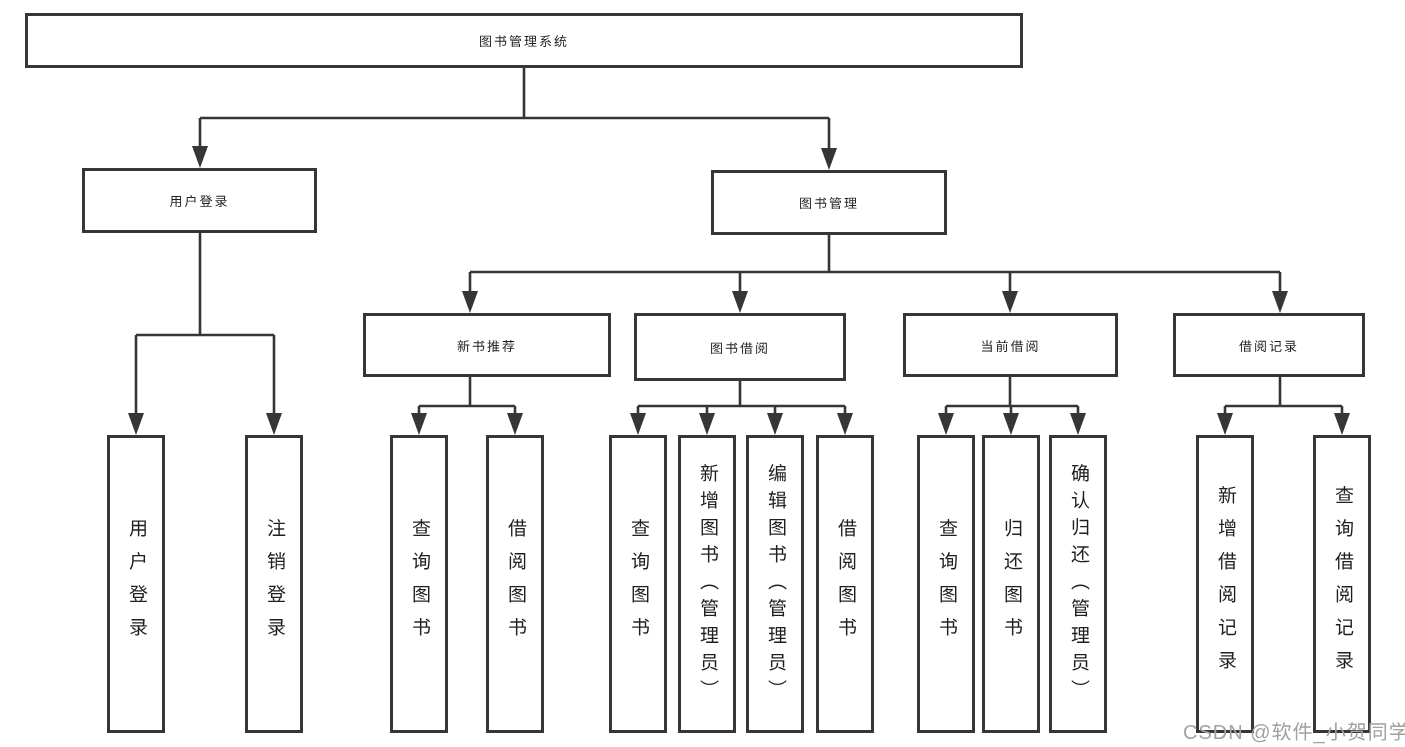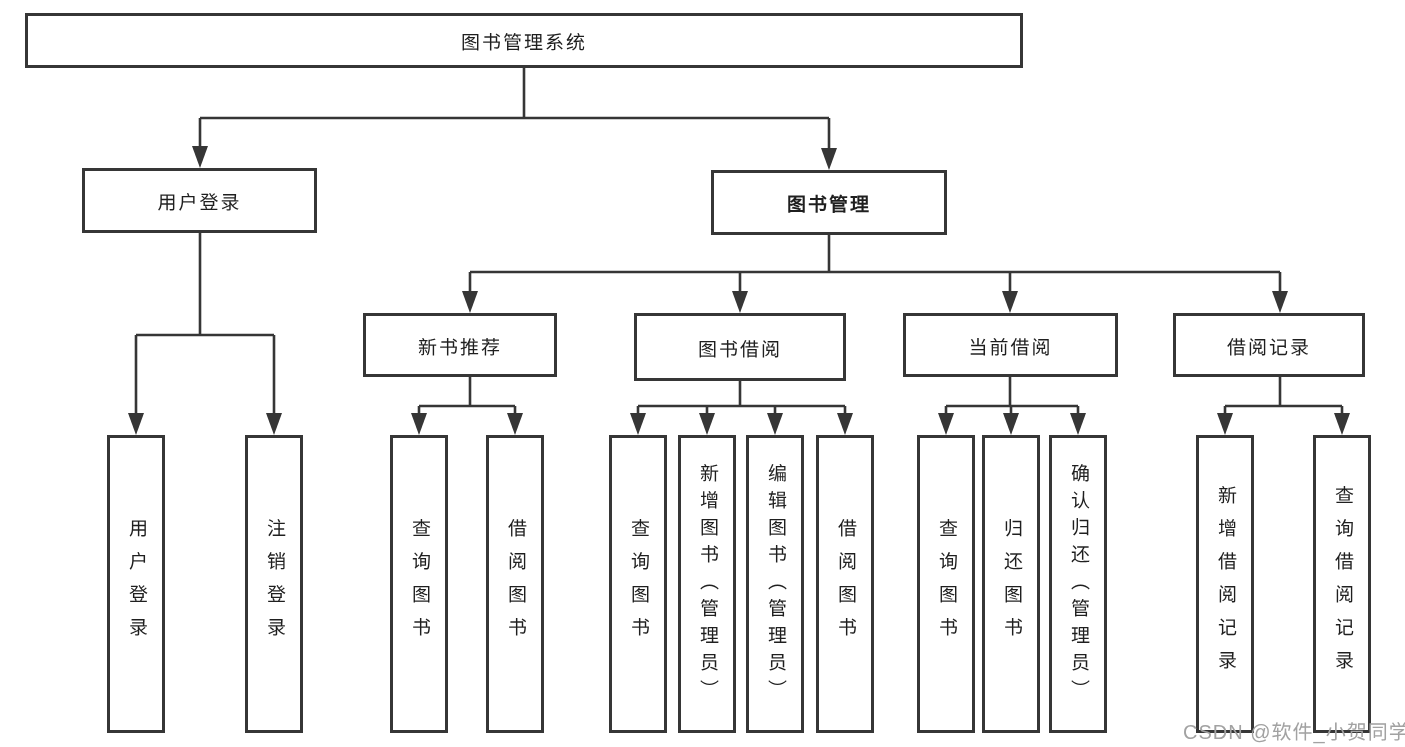"图书管理系统" .node { font-size: 19px -> 13px }
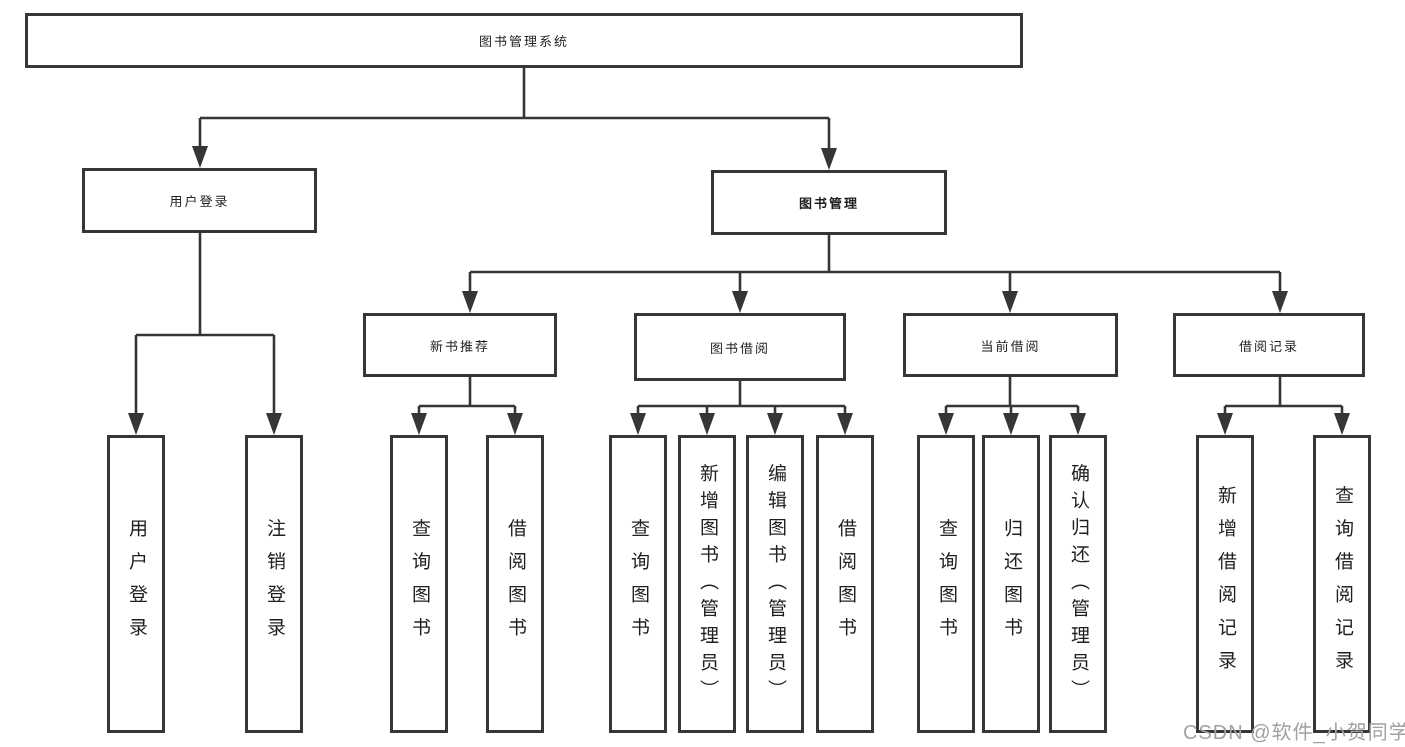"图书管理" div.node { font-weight: bold -> none }
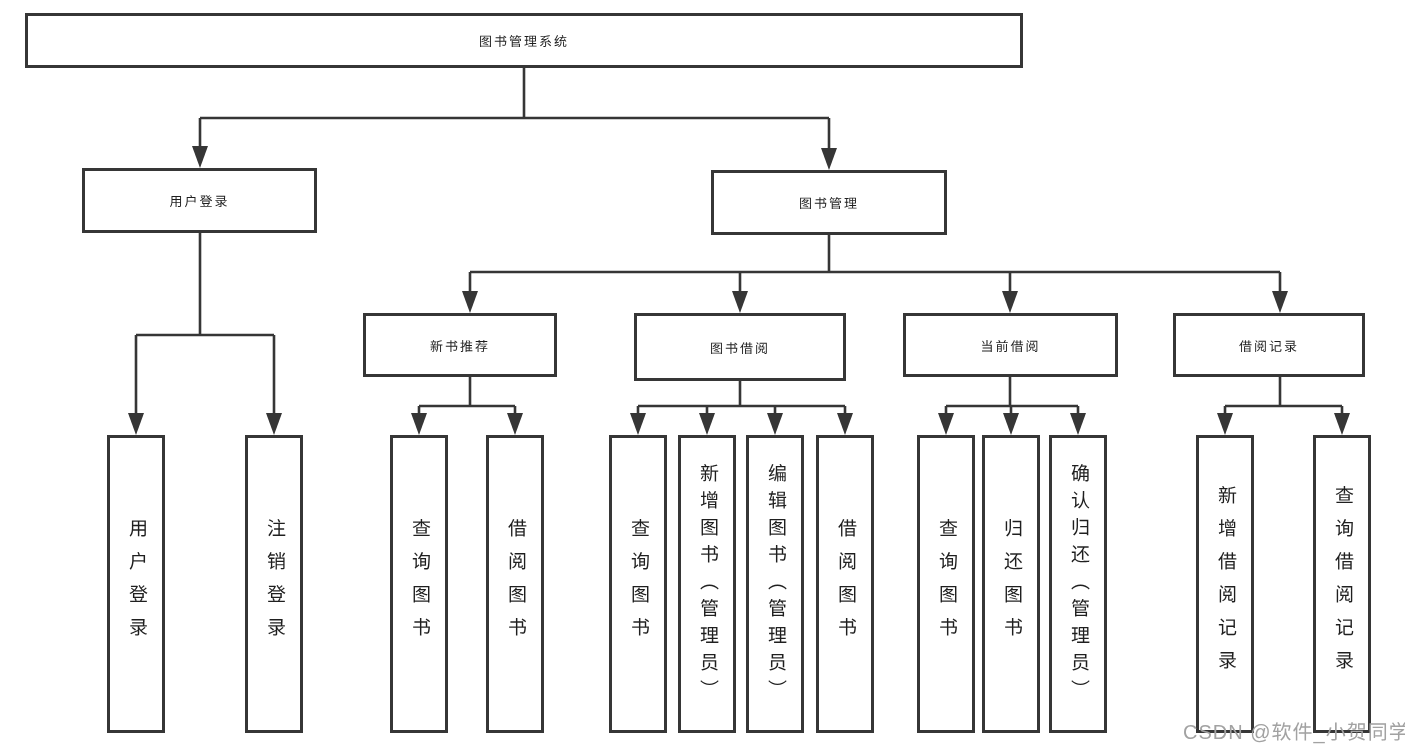"新书推荐" div.node { width: 194px -> 248px }
